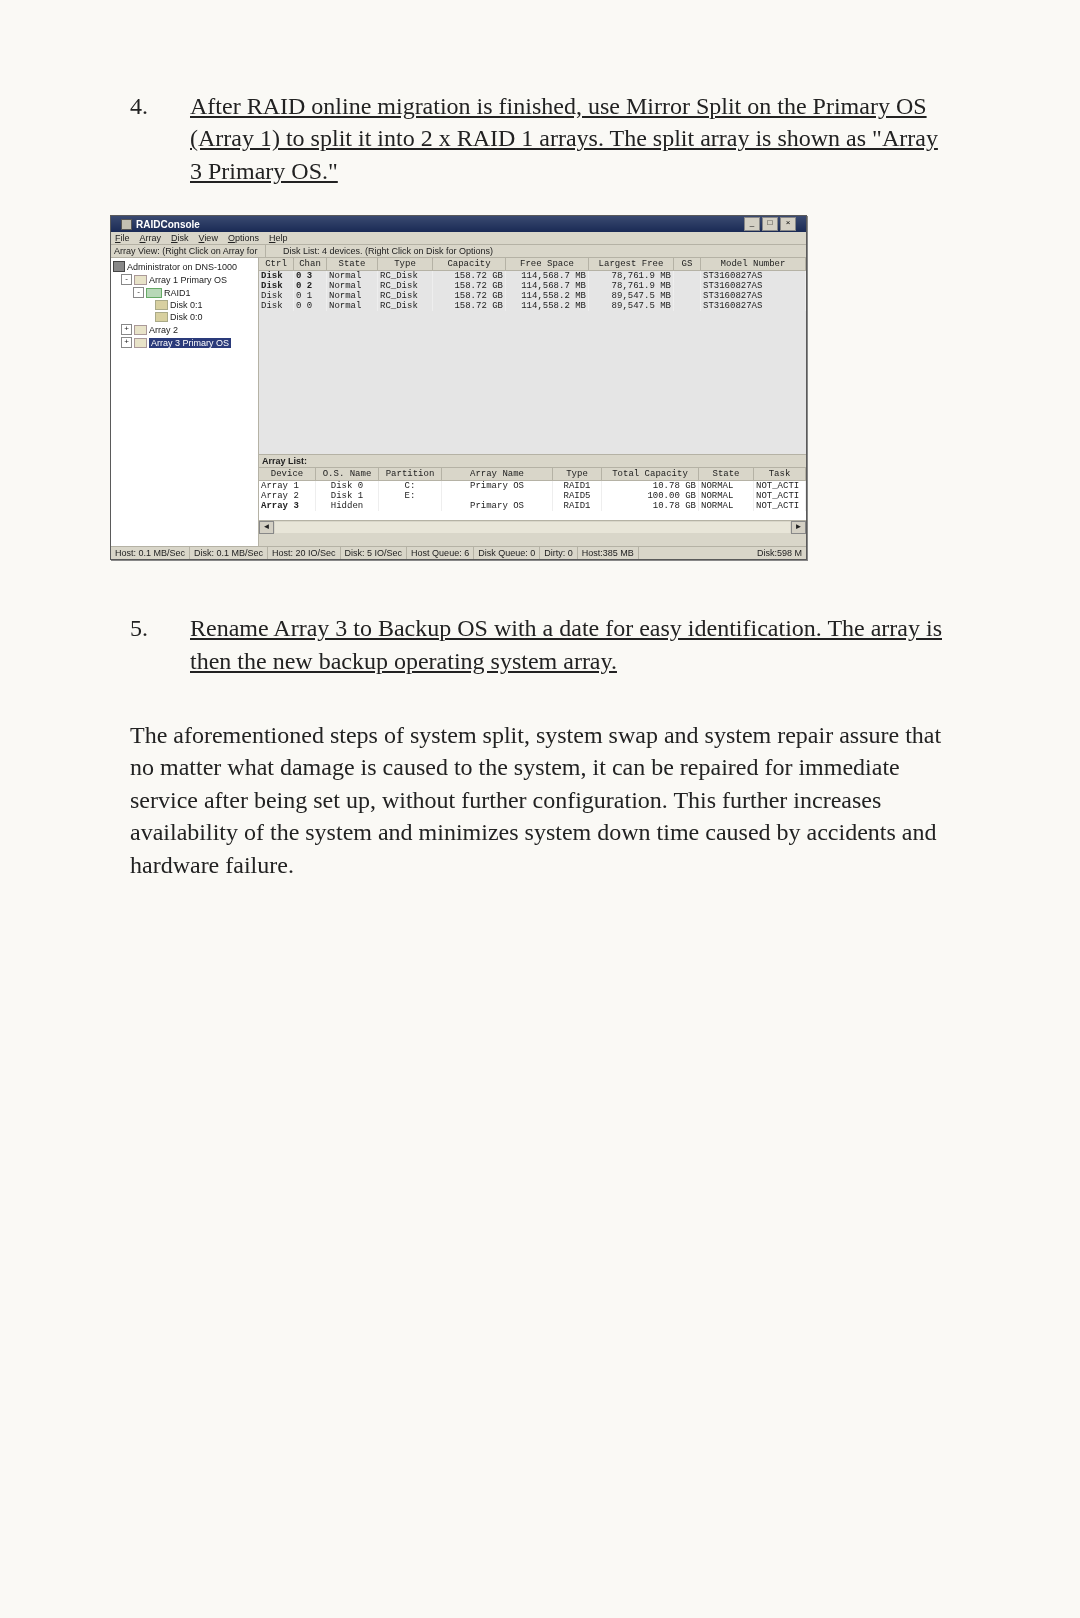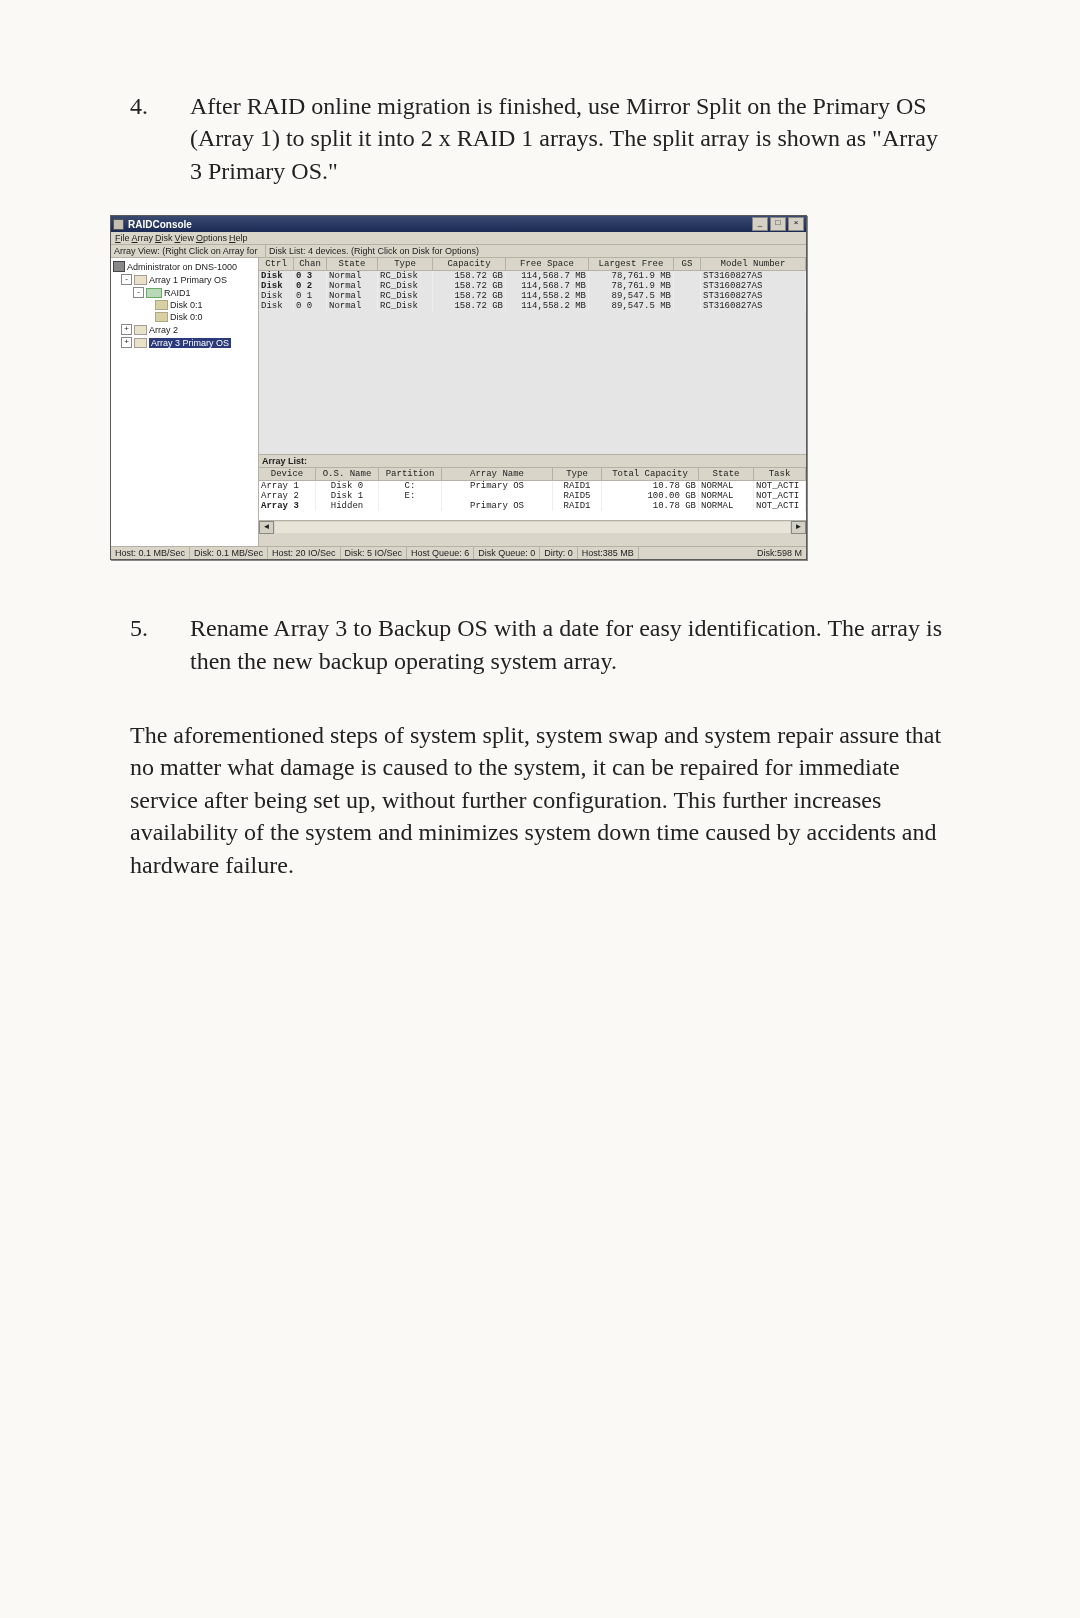"After RAID online migration is" .step .txt { text-decoration: none -> underline }
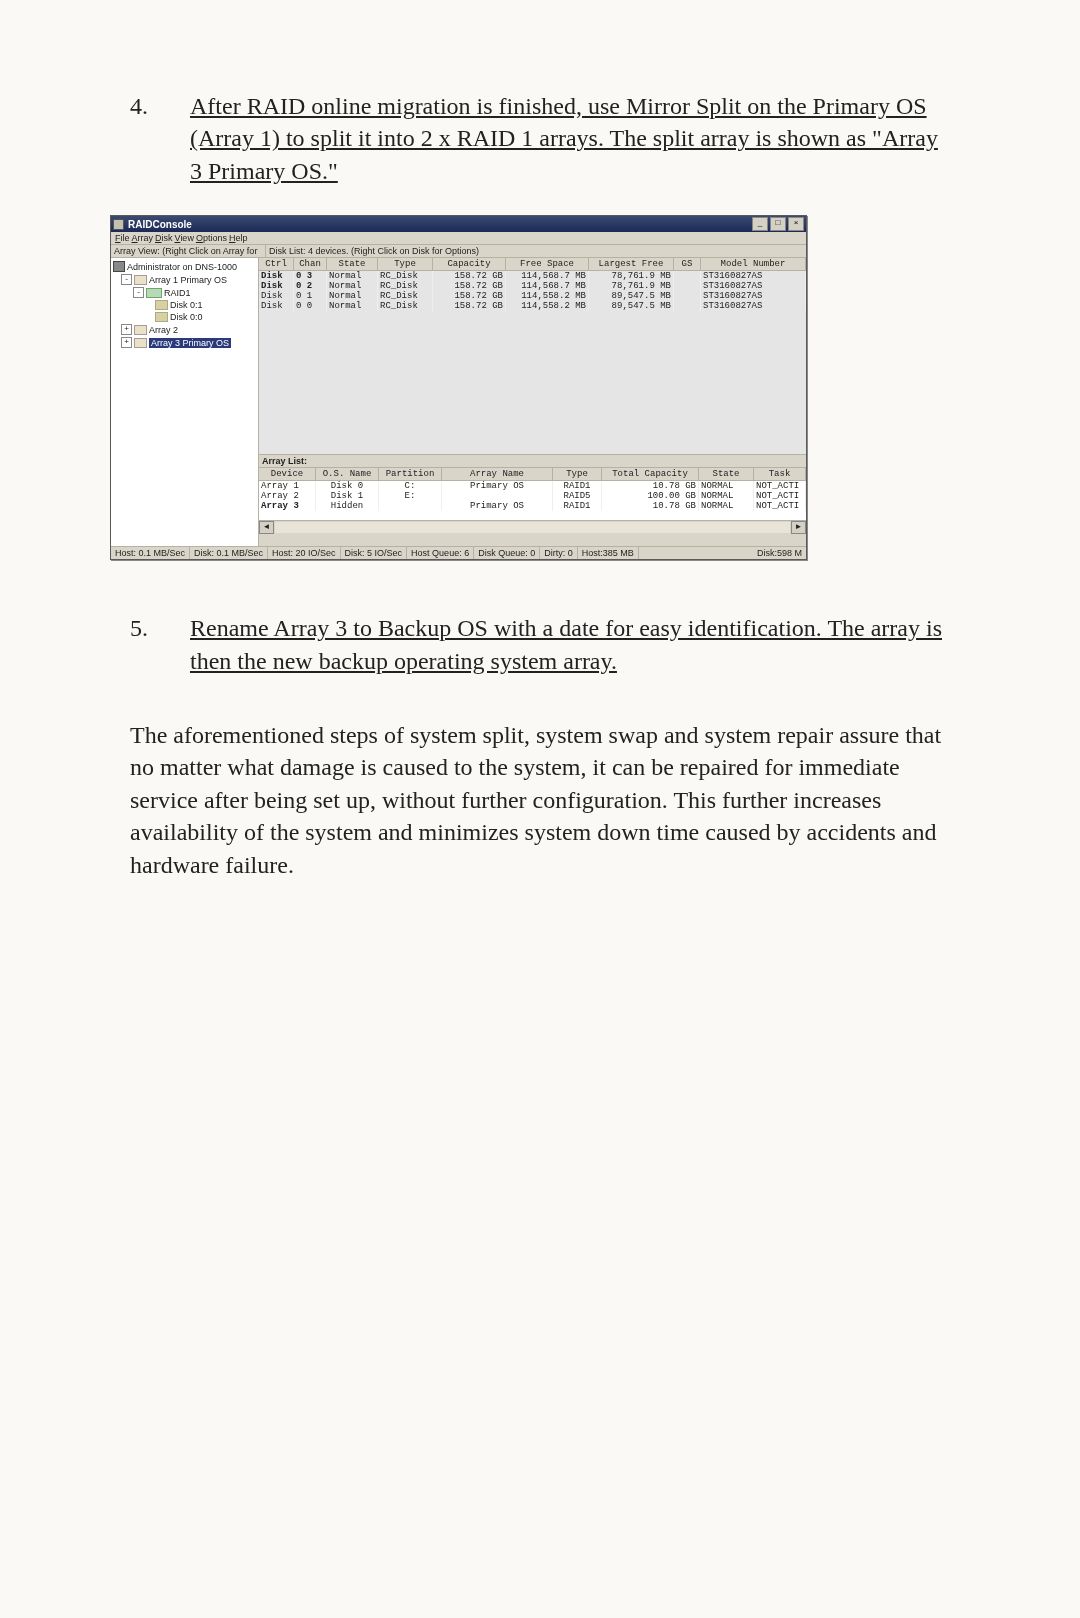"RAIDConsole" .titlebar { padding: 0 2px -> 0 10px }
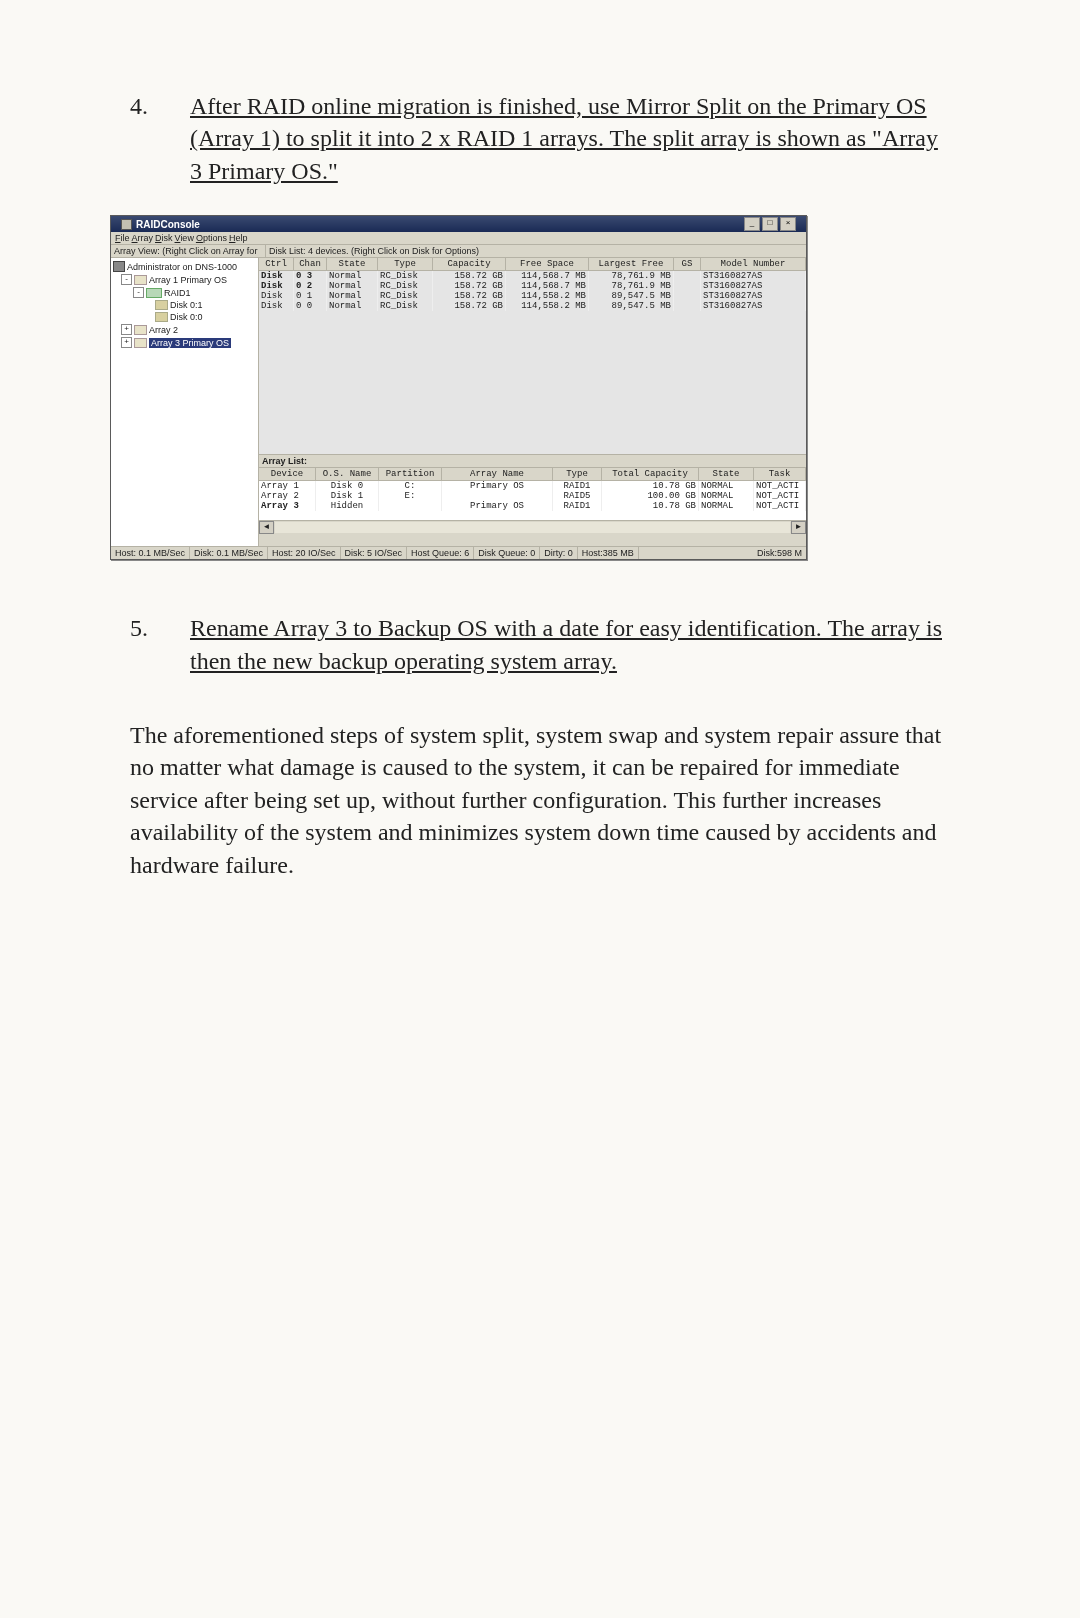"File" .menubar { gap: 2px -> 10px }
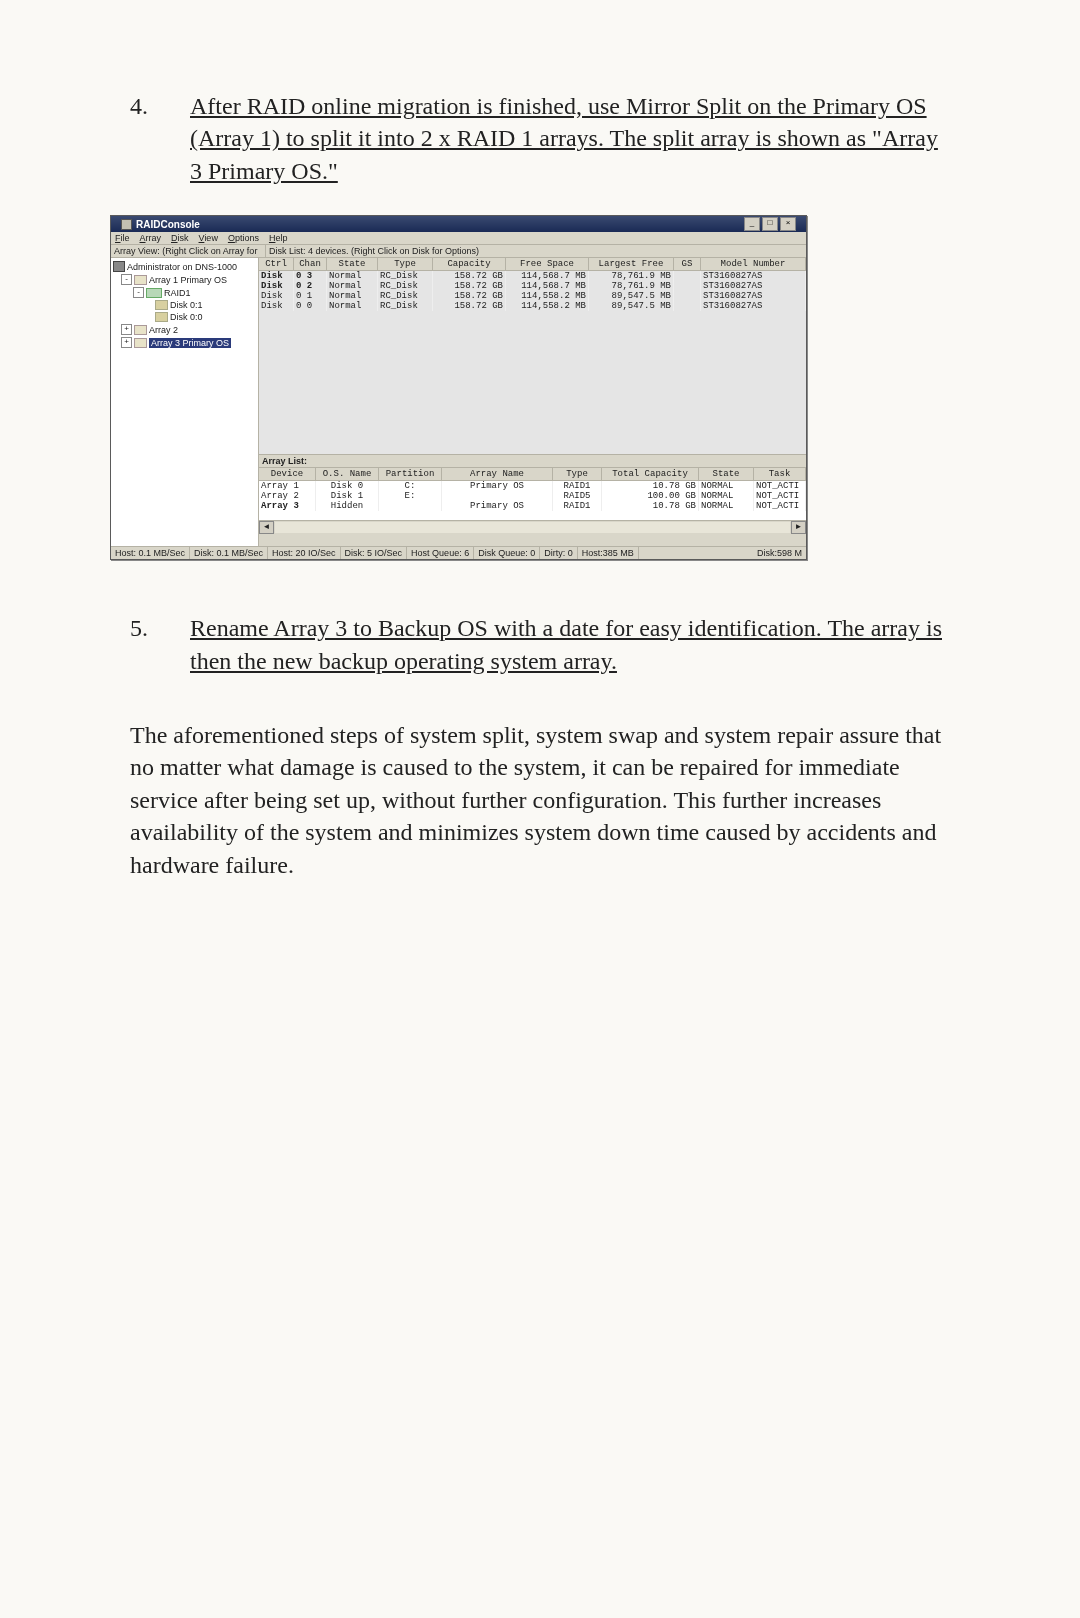"Array View: (Right Click on" .splitlabels { gap: none -> 14px }
